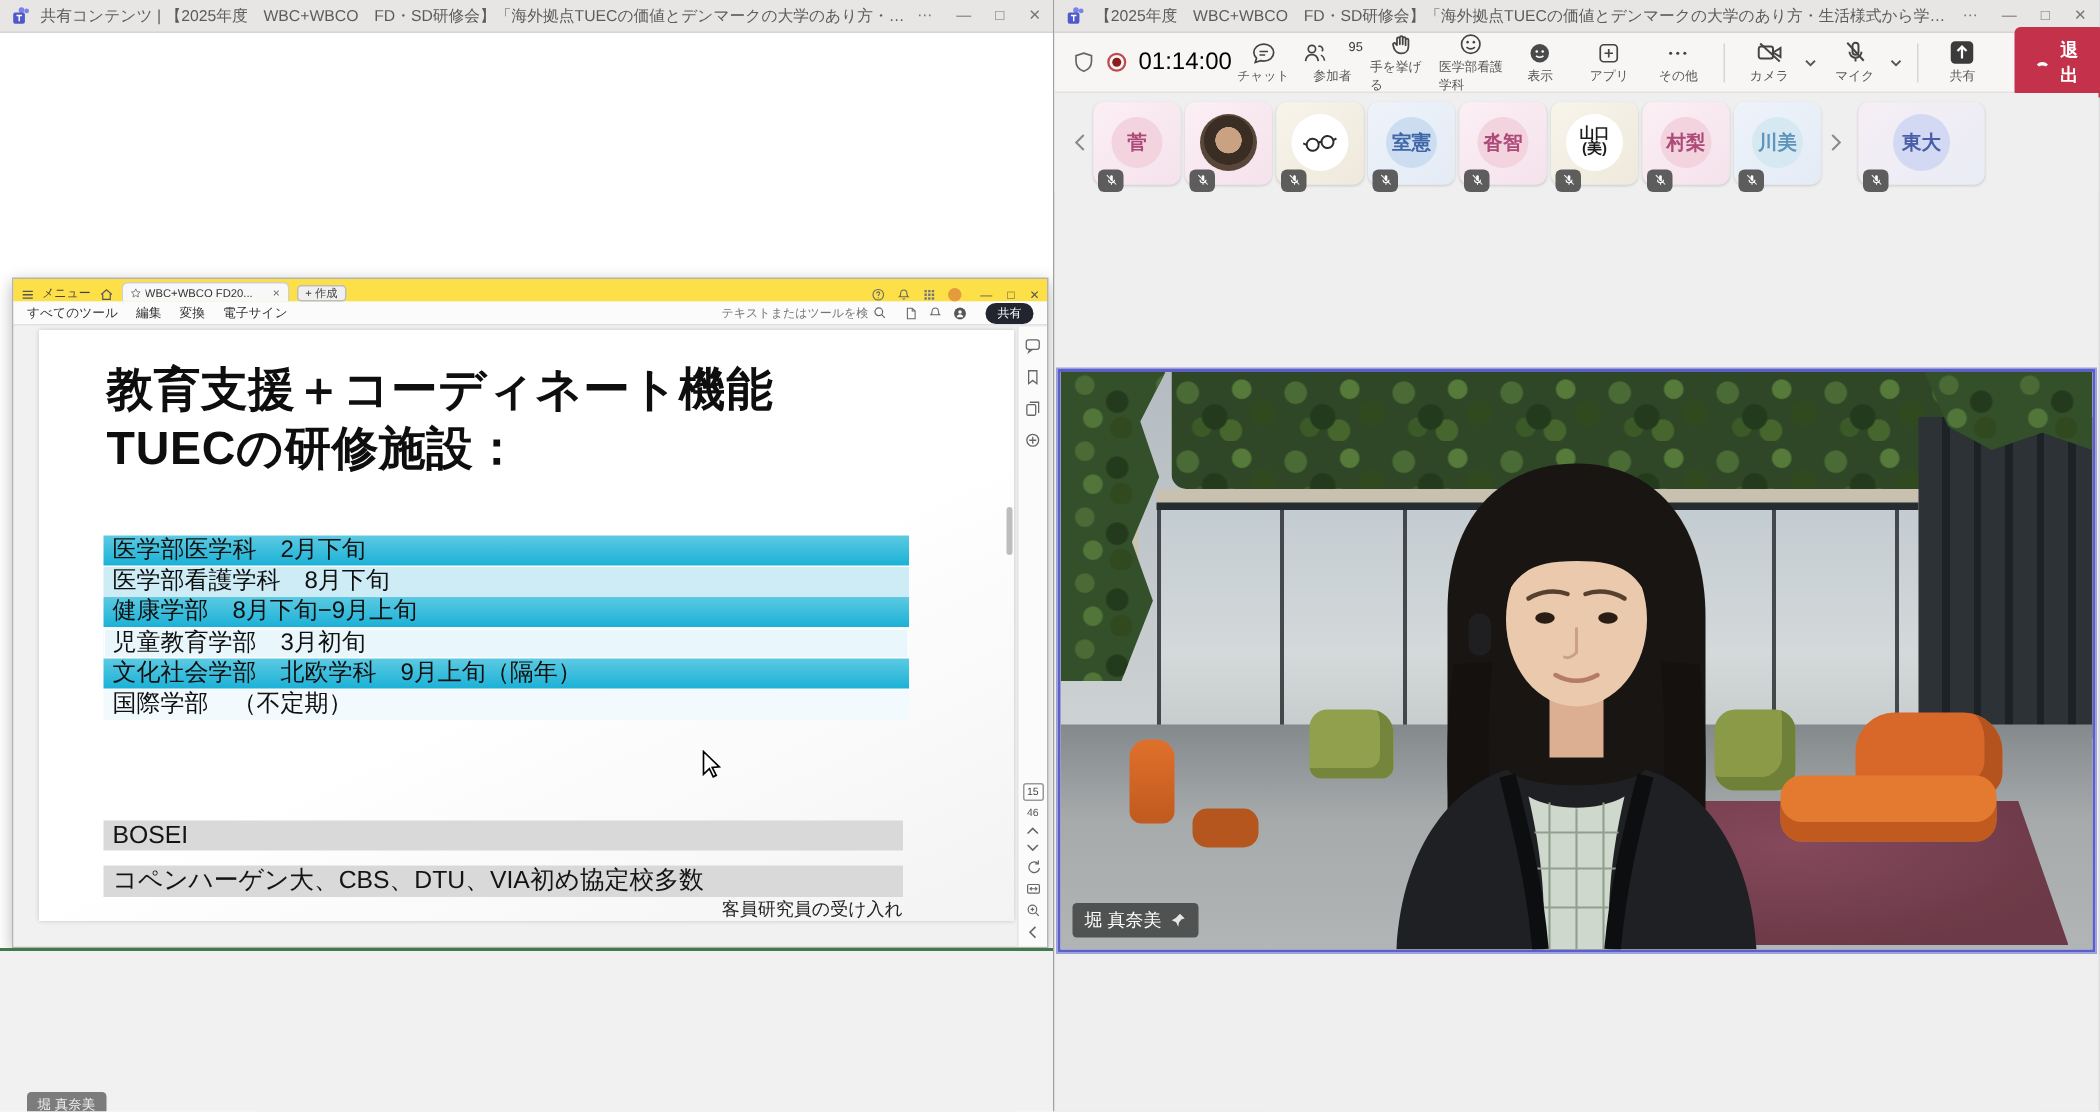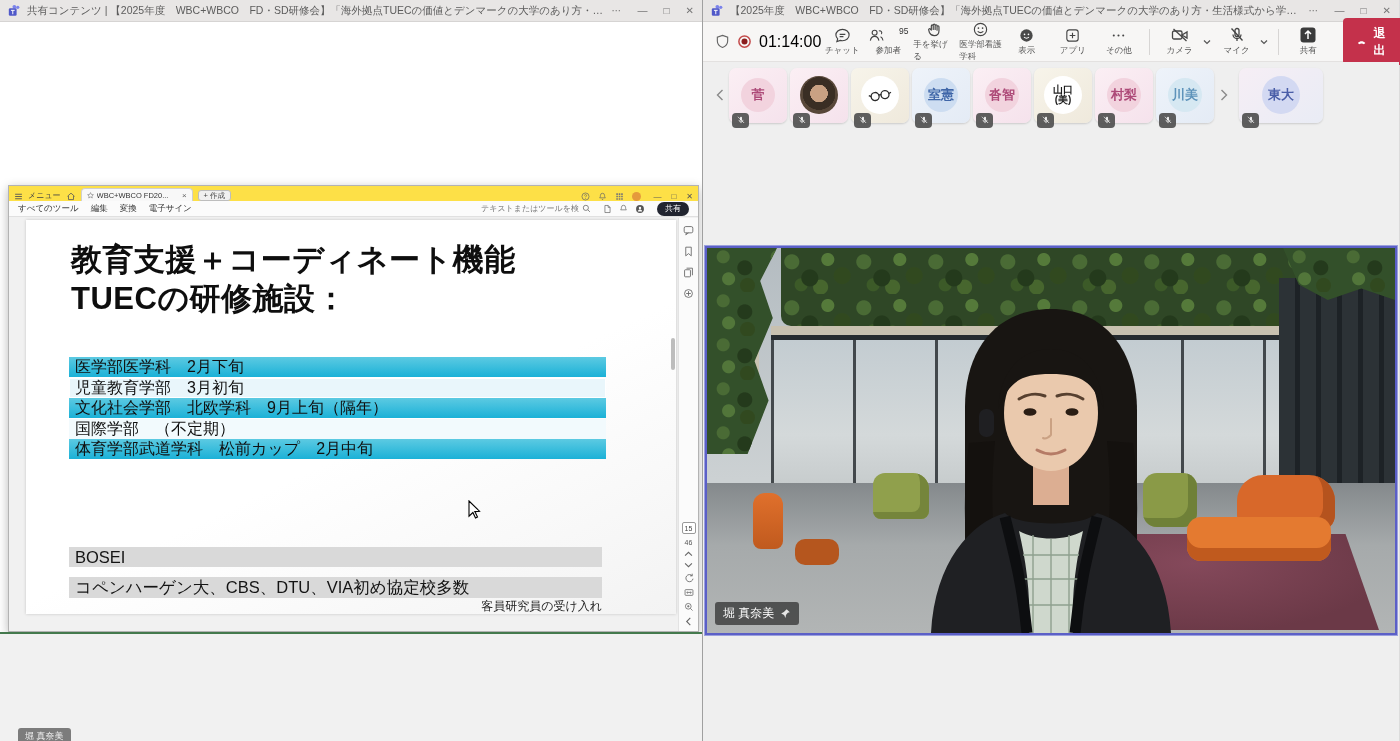"医学部看護学科 8月下旬" div.row { html: none -> <div>医学部看護学科 8月下旬</div> }
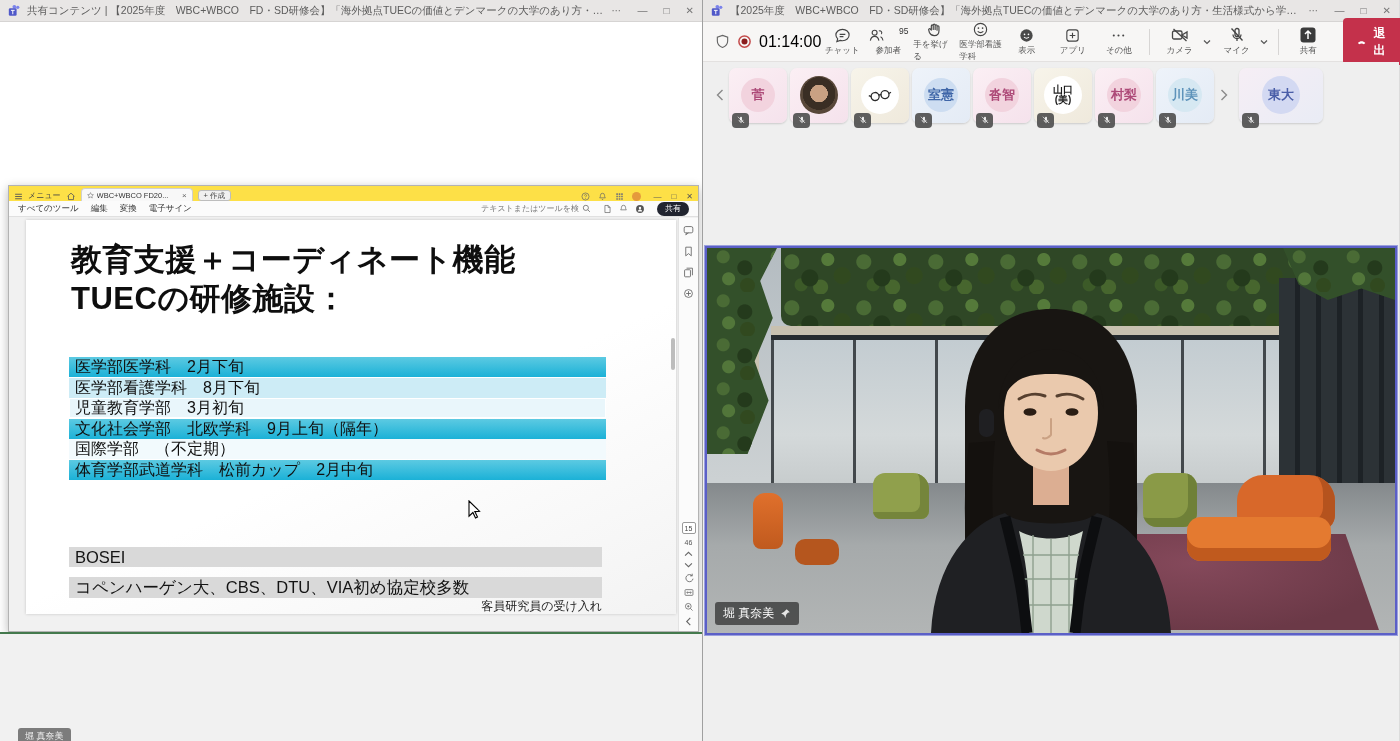"健康学部 8月下旬−9月上旬" div.row { html: none -> <div>健康学部 8月下旬−9月上旬</div> }
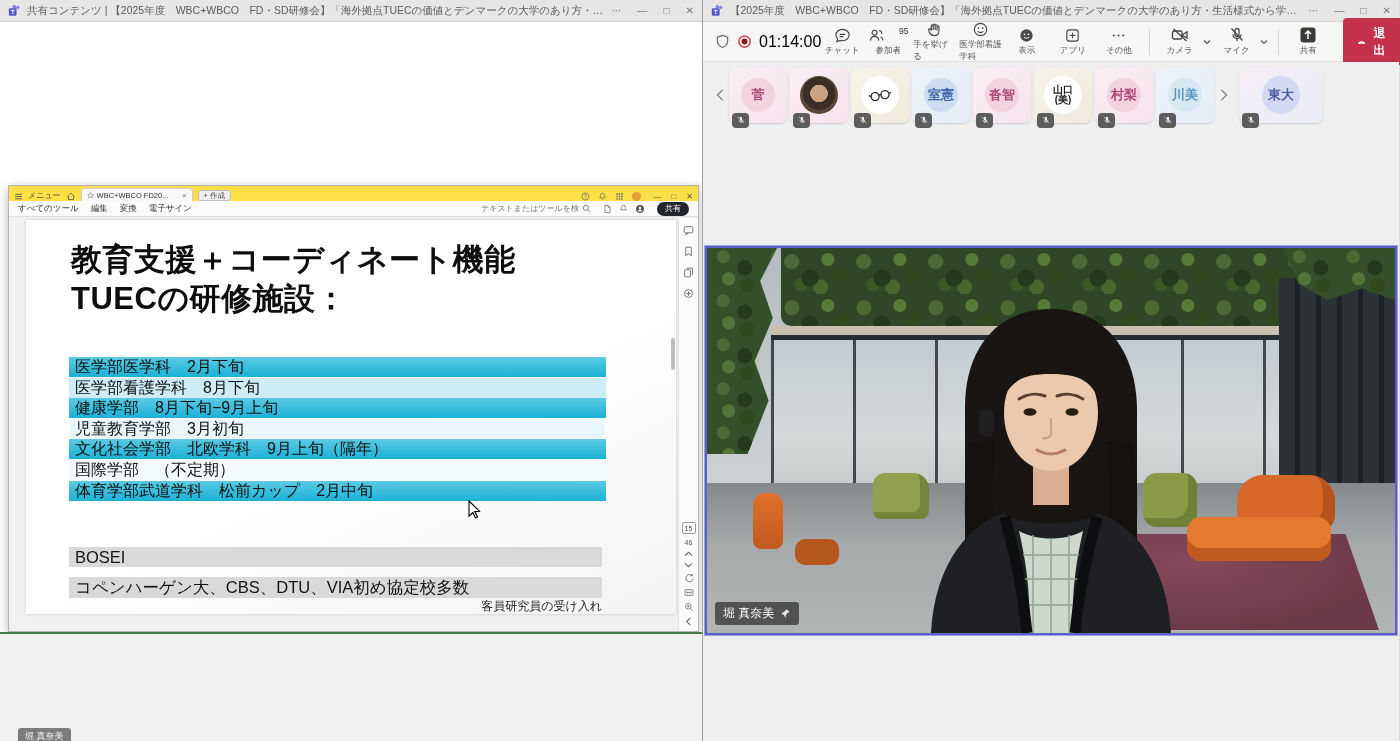"体育学部武道学科 松前カップ 2月中旬" div.row { html: <div>体育学部武道学科 松前カップ 2月中旬</div> -> none }
